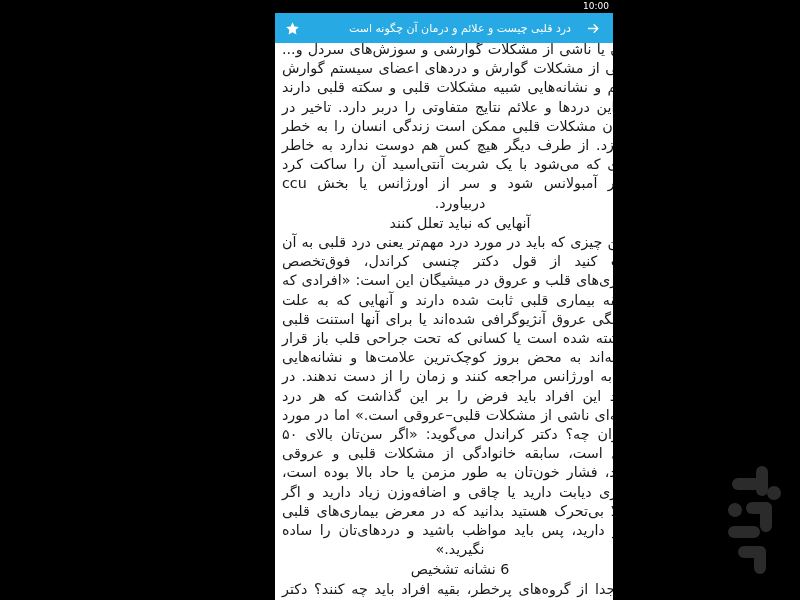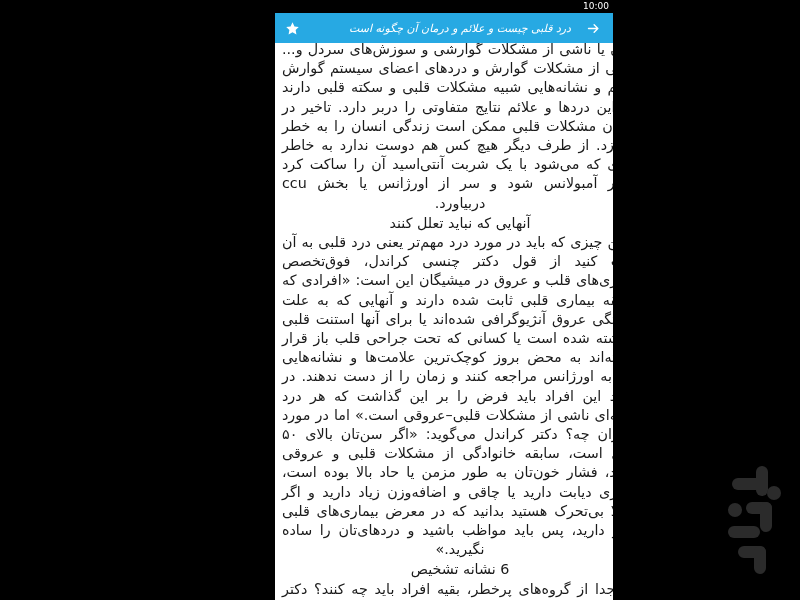"درد قلبی چیست و علائم" #action-bar { font-style: italic -> none }
